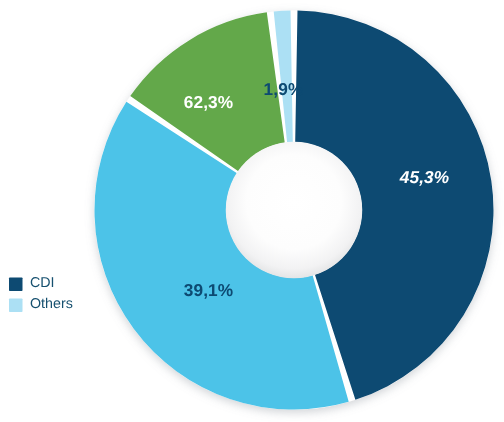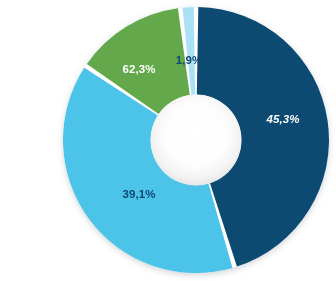"CDI" div.legend-item { html: none -> <div> <span></span> <span>CDI</span> </div> }
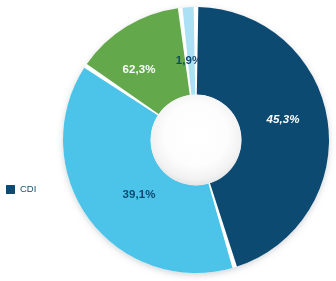"Others" div.legend-item { html: none -> <div> <span></span> <span>Others</span> </div> }
